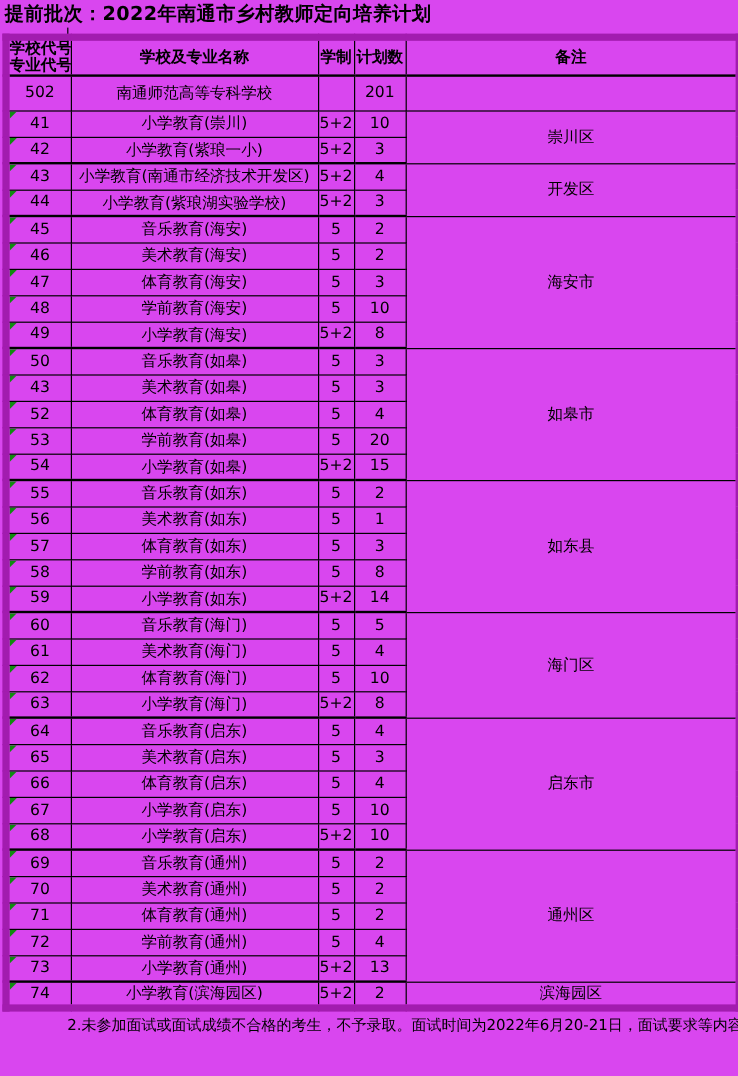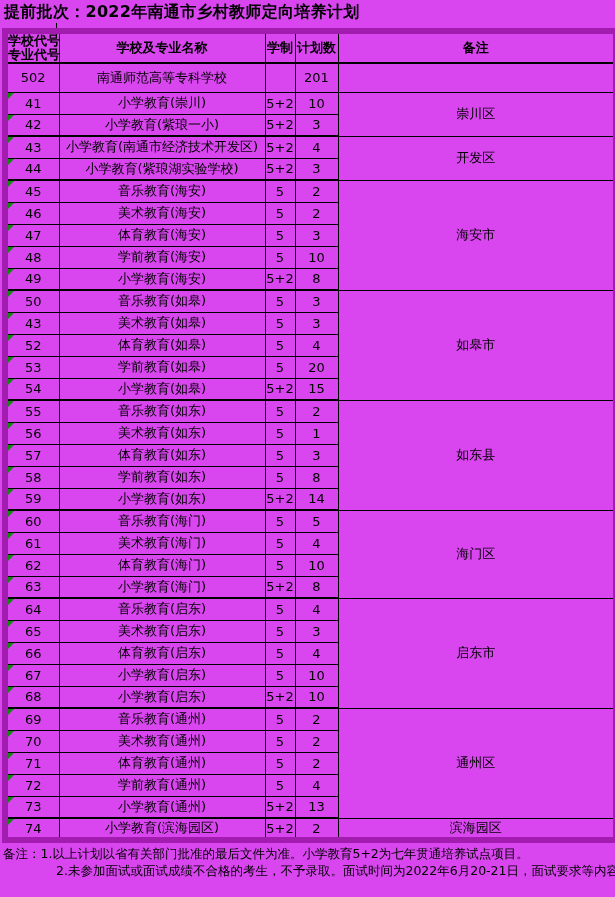"备注：1.以上计划以省有关部门批准的最后文件为准。小学教育5+2为七年贯通培养试" div { html: <div>备注：1.以上计划以省有关部门批准的最后文件为准。小学教育5+2为七年贯通培养试点项目。</div> -> none }
